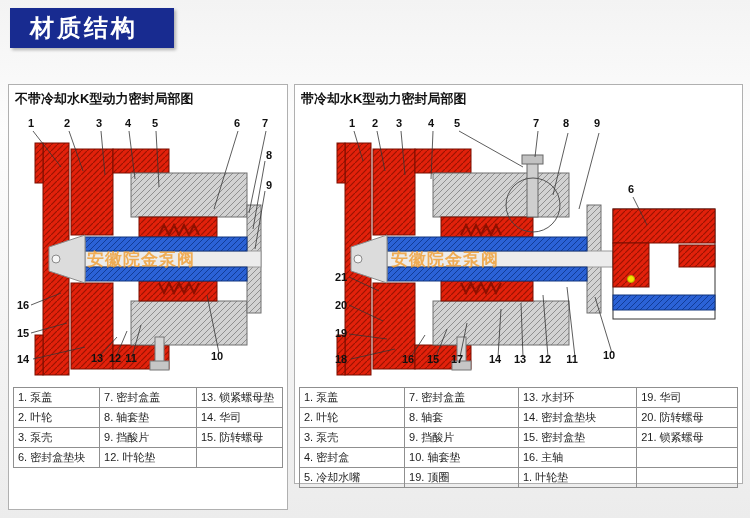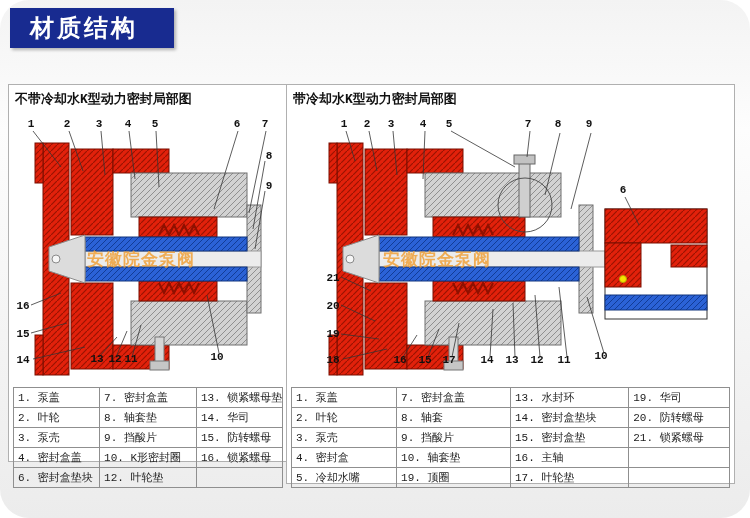"材质结构" .page { border-radius: 29px -> none; font-family: Liberation Mono, monospace -> Liberation Sans, sans-serif }
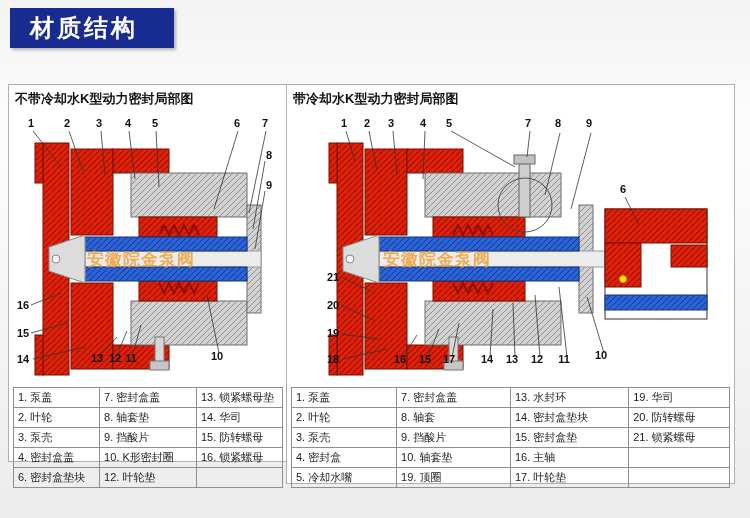"不带冷却水K型动力密封局部图" .panel-left { height: 378px -> 426px }
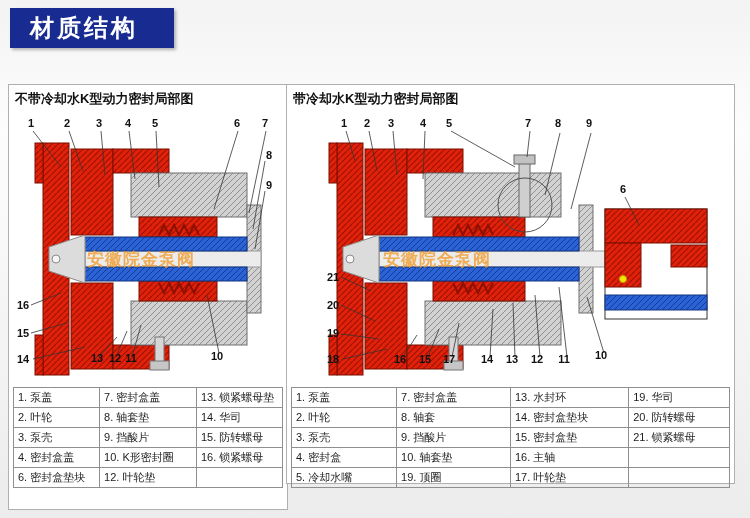"带冷却水K型动力密封局部图" .panel-right { left: 286px -> 294px }
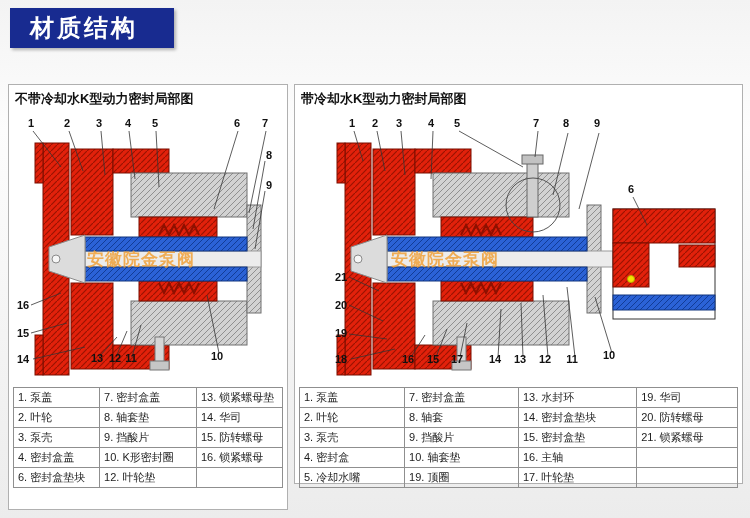"4. 密封盒盖" tr { html: <tr> <td>4. 密封盒盖</td> <td>10. K形密封圈</td> <td>16. 锁紧螺母</td> </tr> -> none }
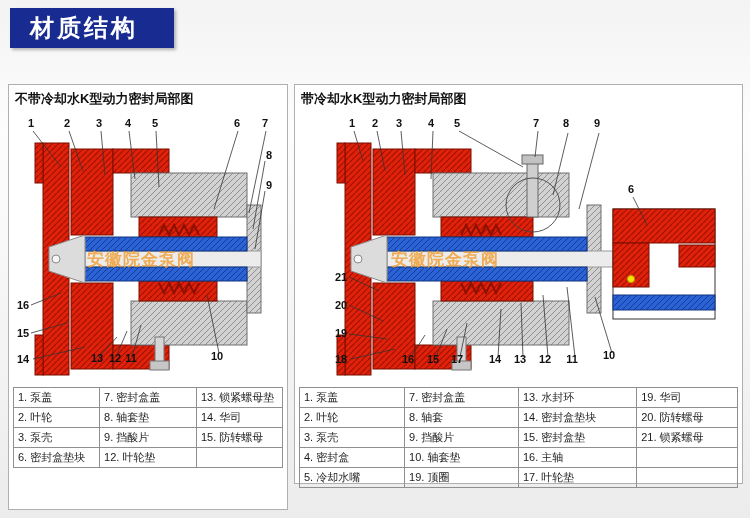"17. 叶轮垫" td { text: 17 -> 1 }
